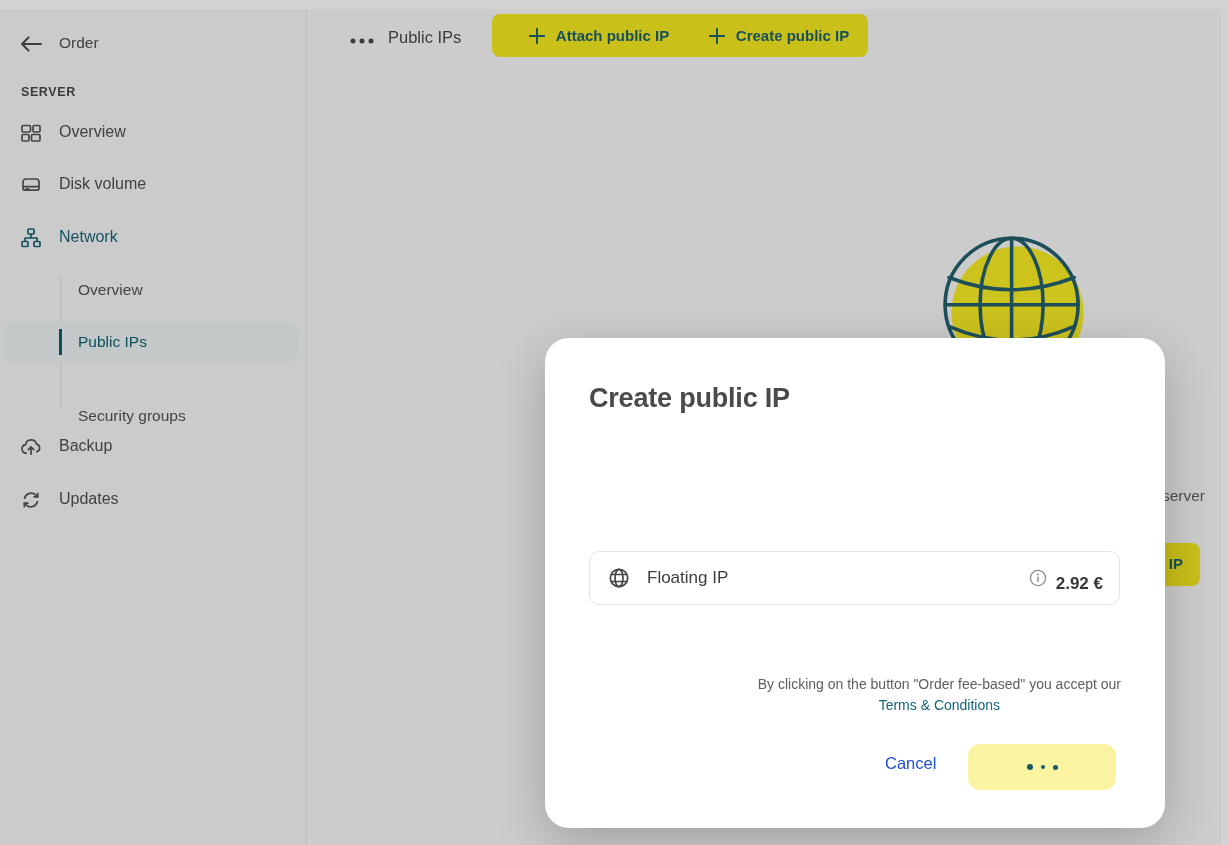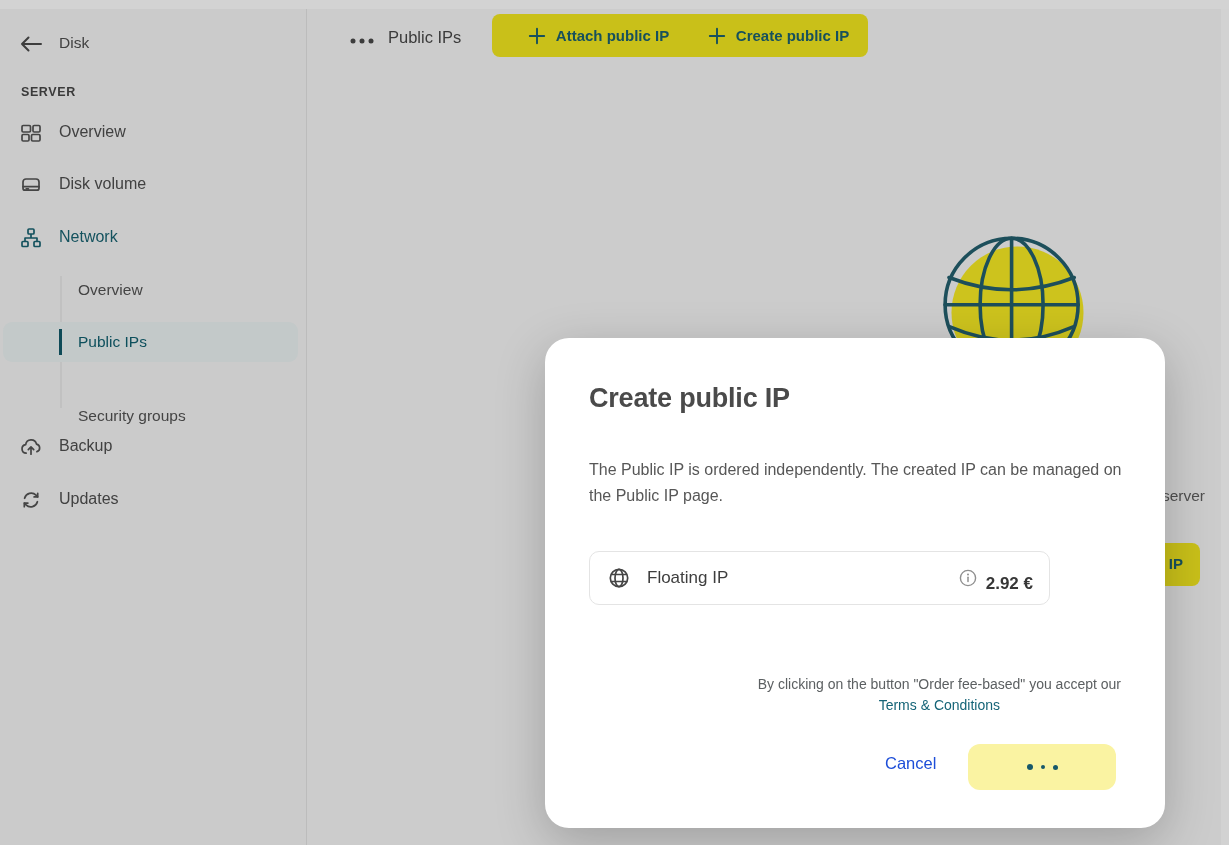"Disk" span.lbl { text: Disk -> Order }
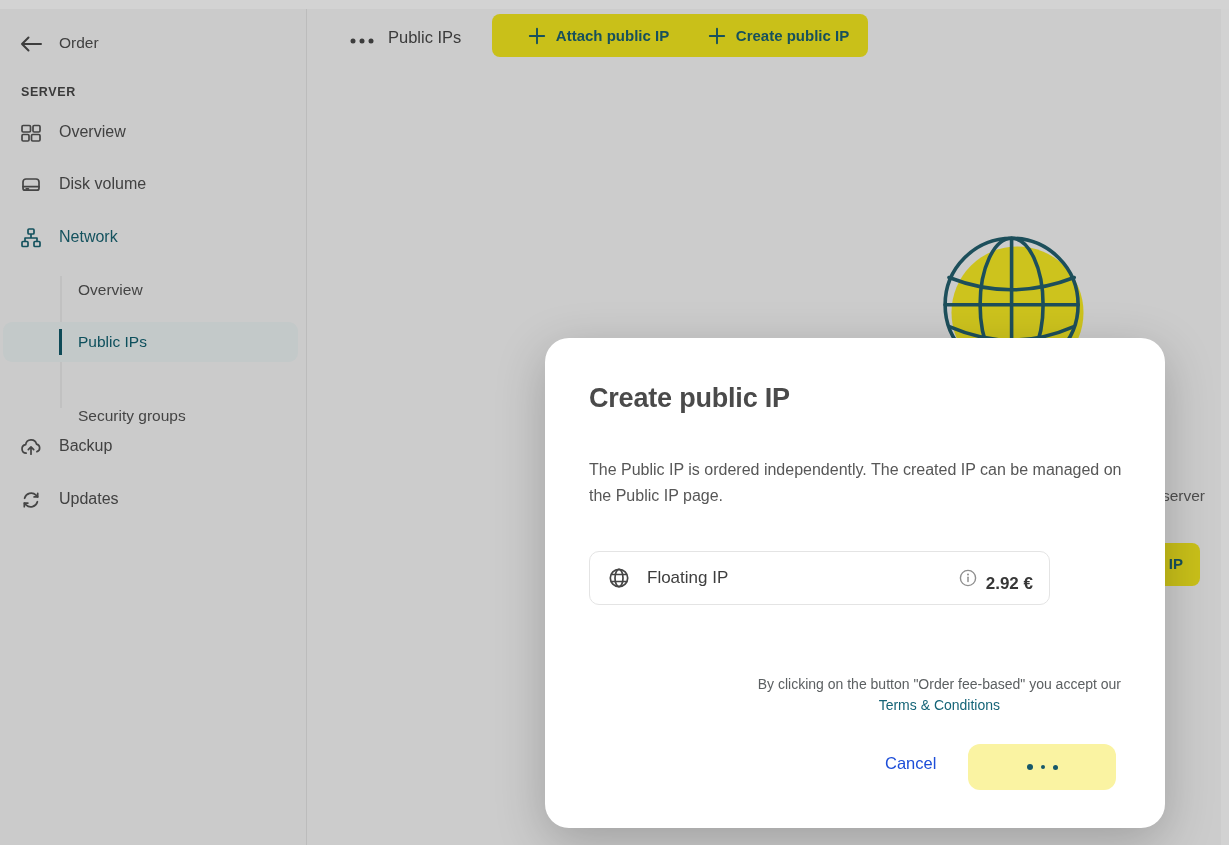"The Public IP is ordered" div.m-desc { html: <div>The Public IP is ordered independently. The created IP can be managed on the Public IP page.</div> -> none }
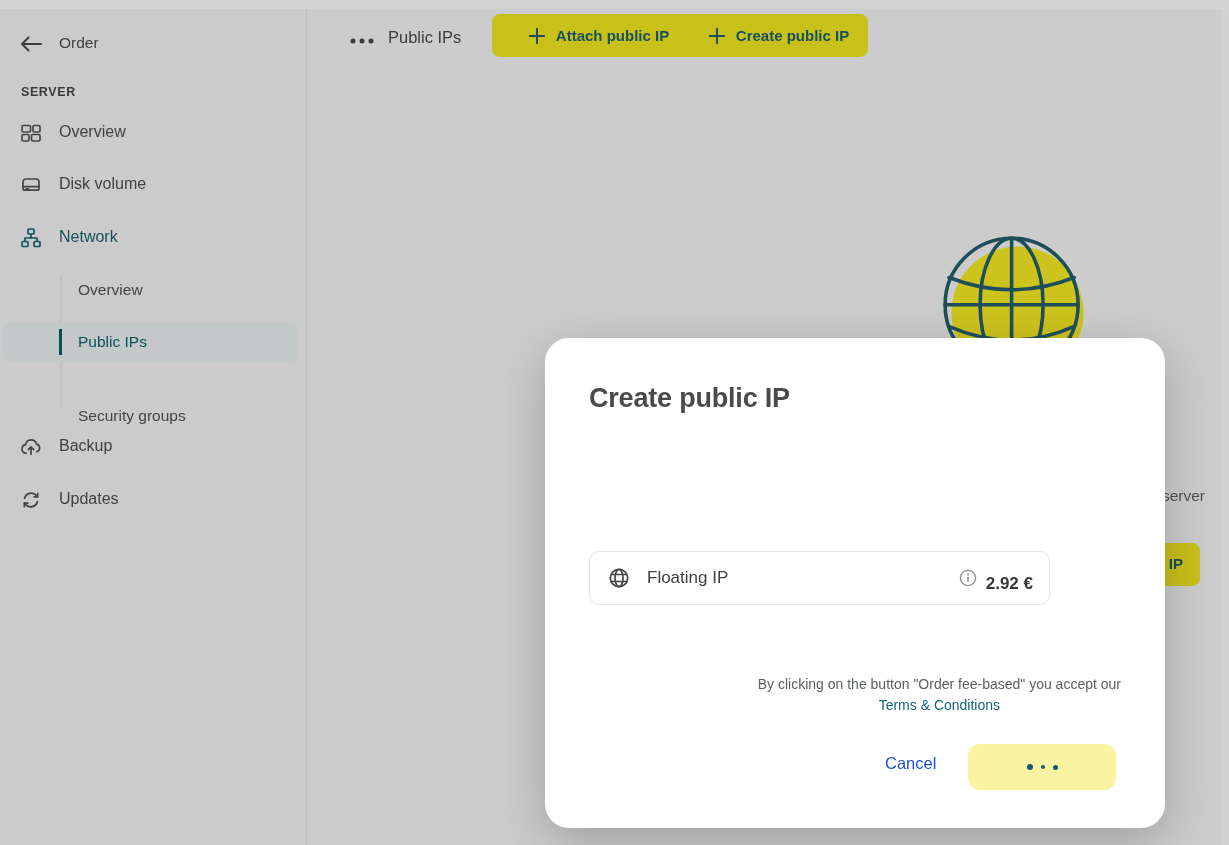"Floating IP" .m-row { width: 461px -> 531px }
